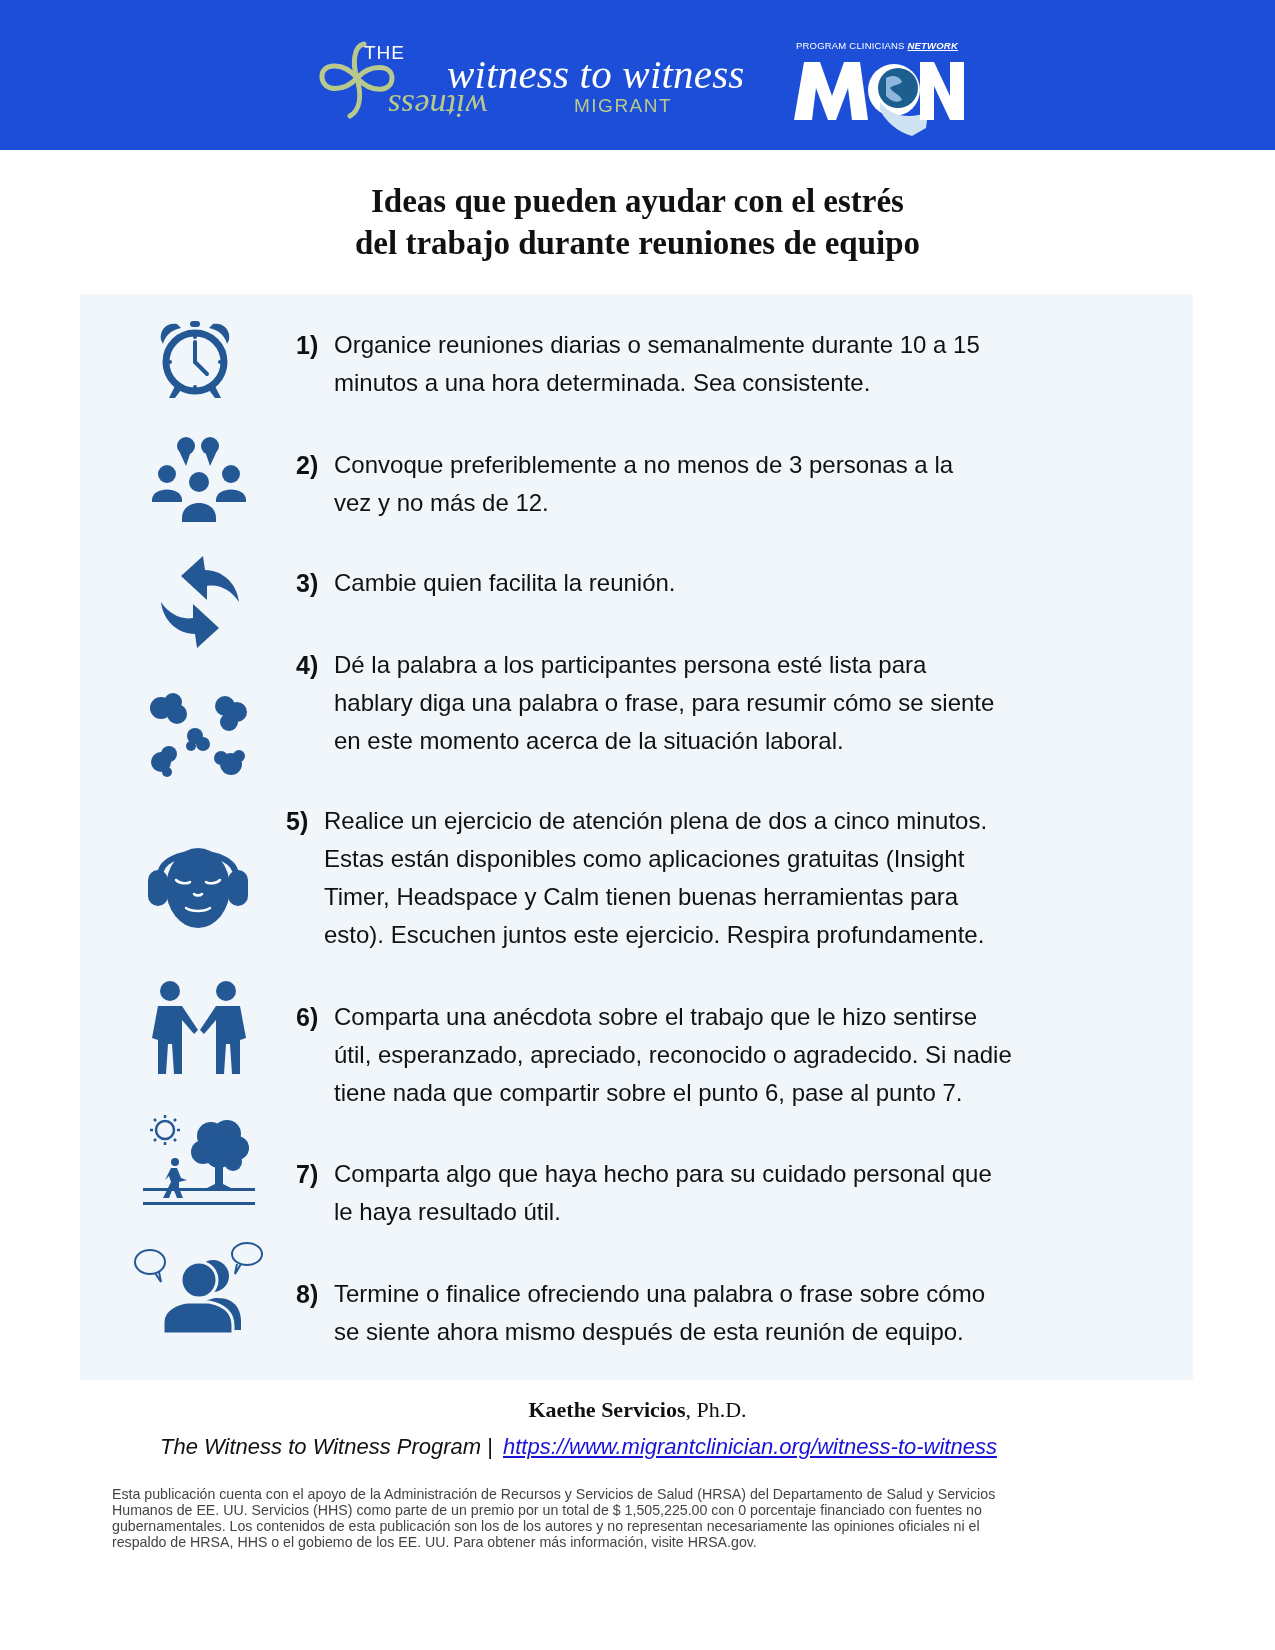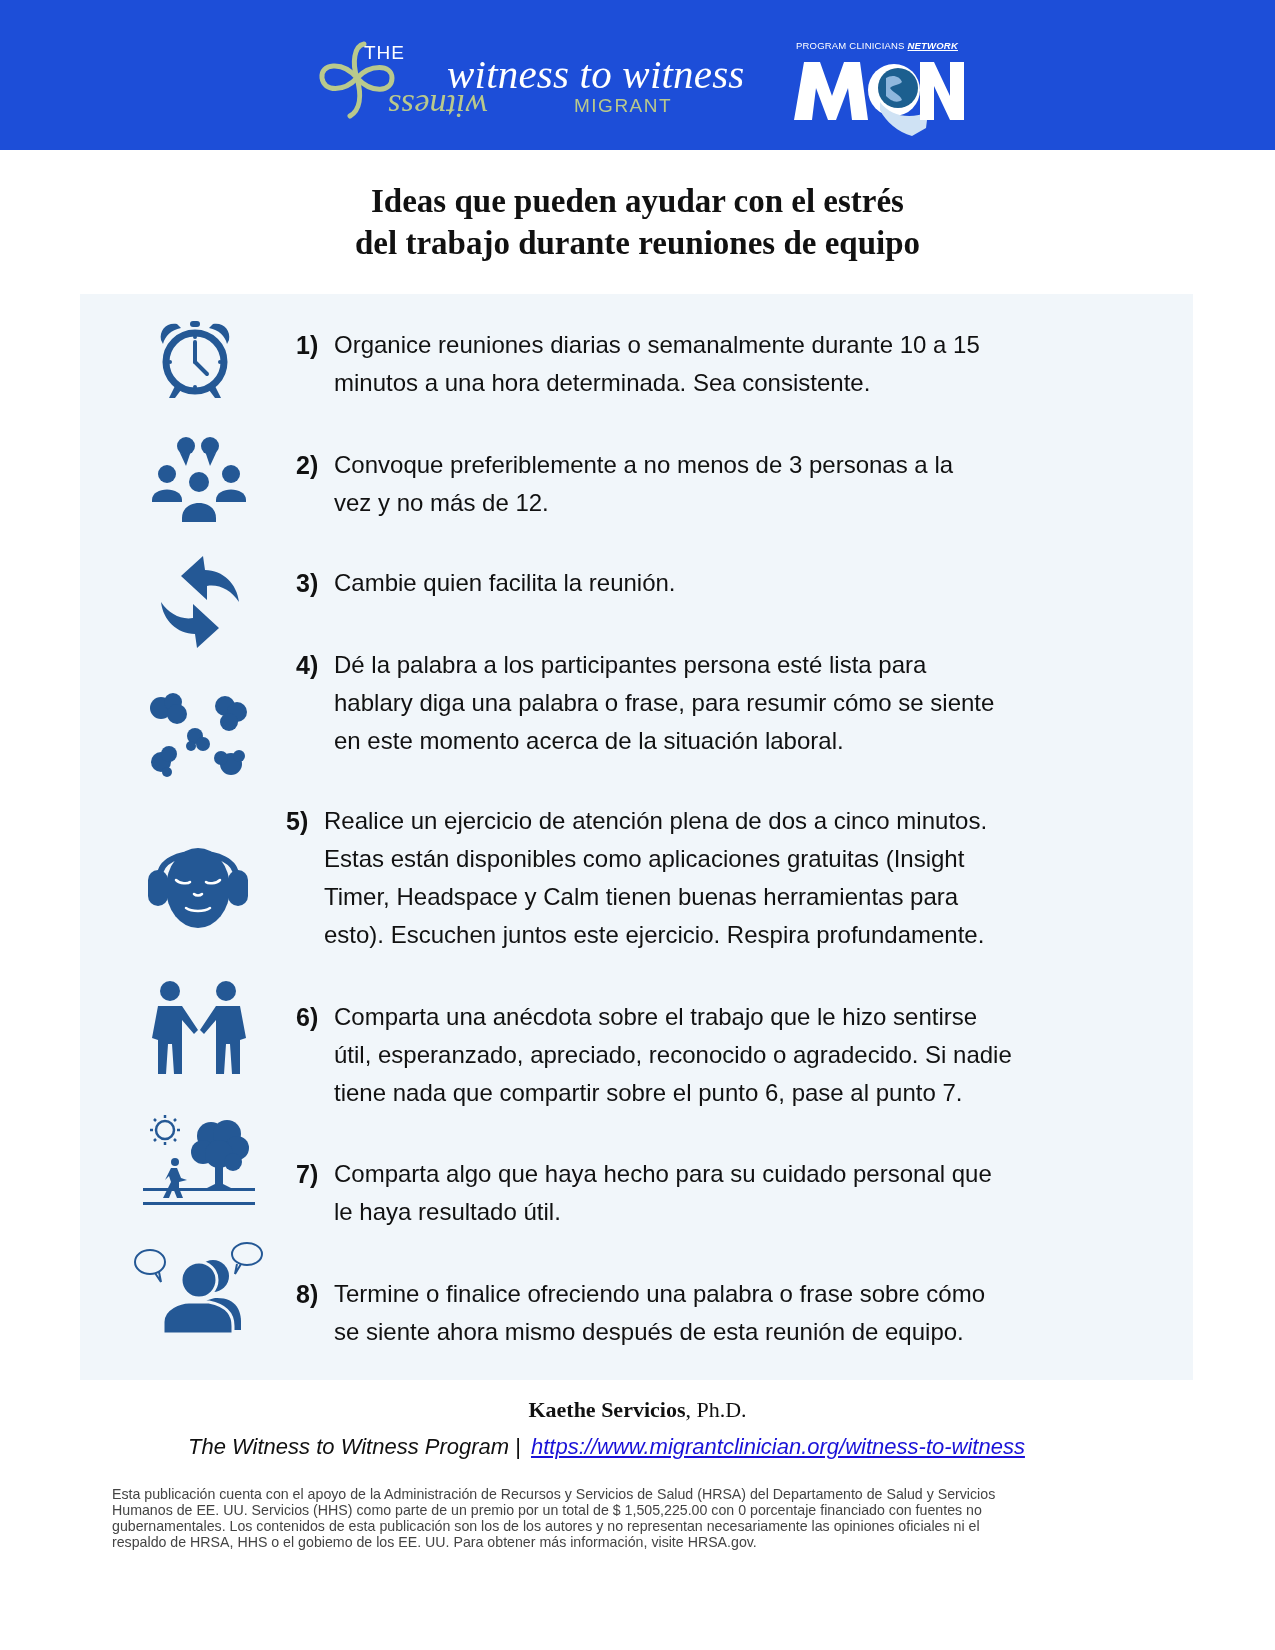"The Witness to Witness Program" .program-line i { margin-left: 28px -> none }
